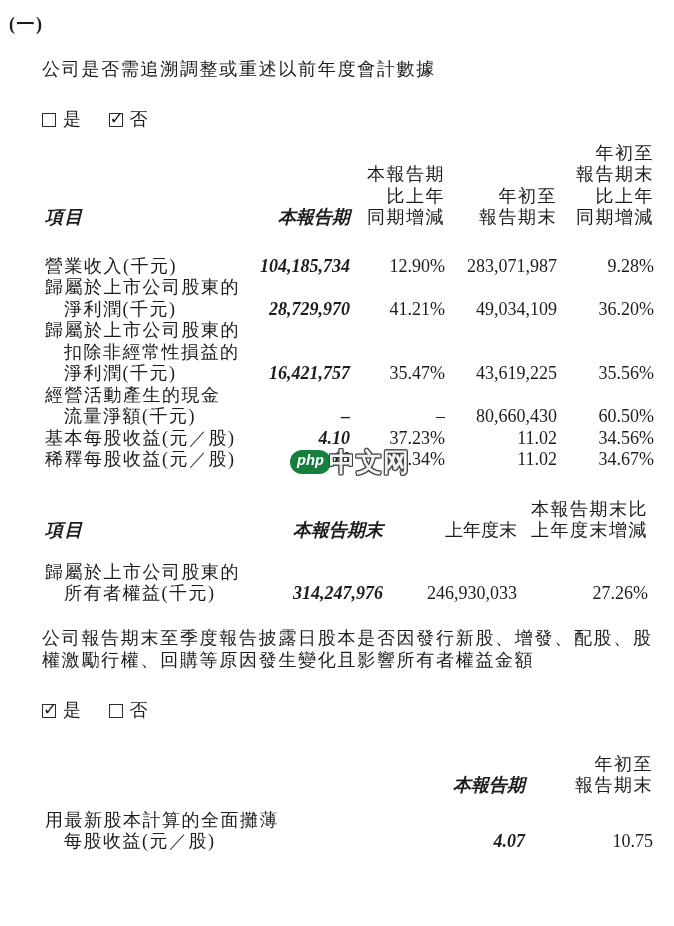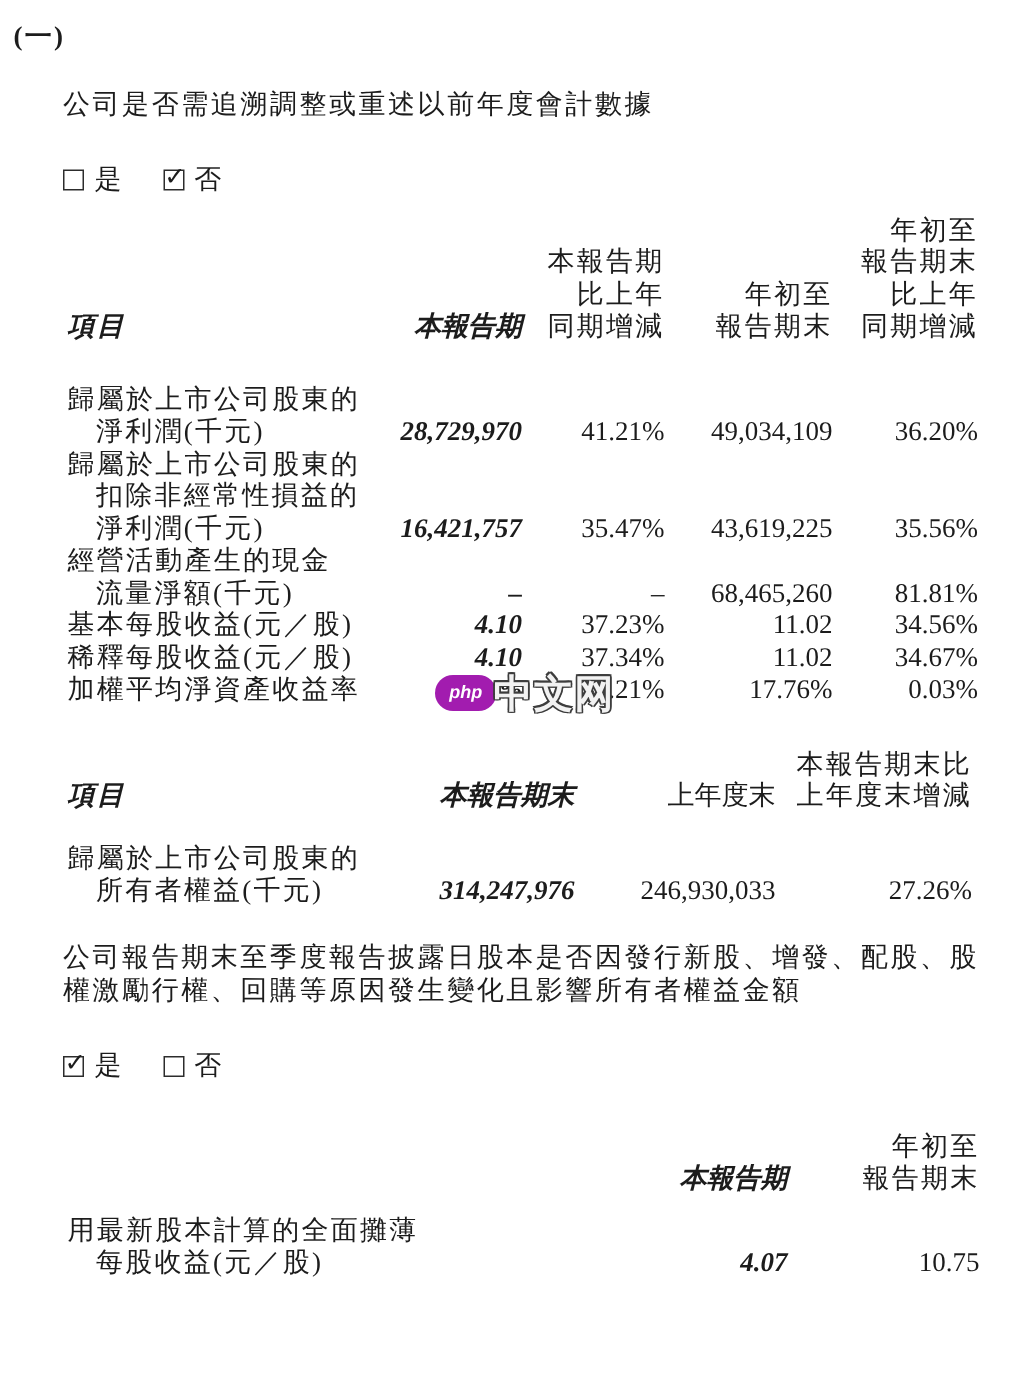"營業收入(千元)" tr { html: none -> <tr> <td>營業收入(千元)</td> <td>104,185,734</td> <td>12.90%</td> <td>283,071,987</td> <td>9.28%</td> </tr> }
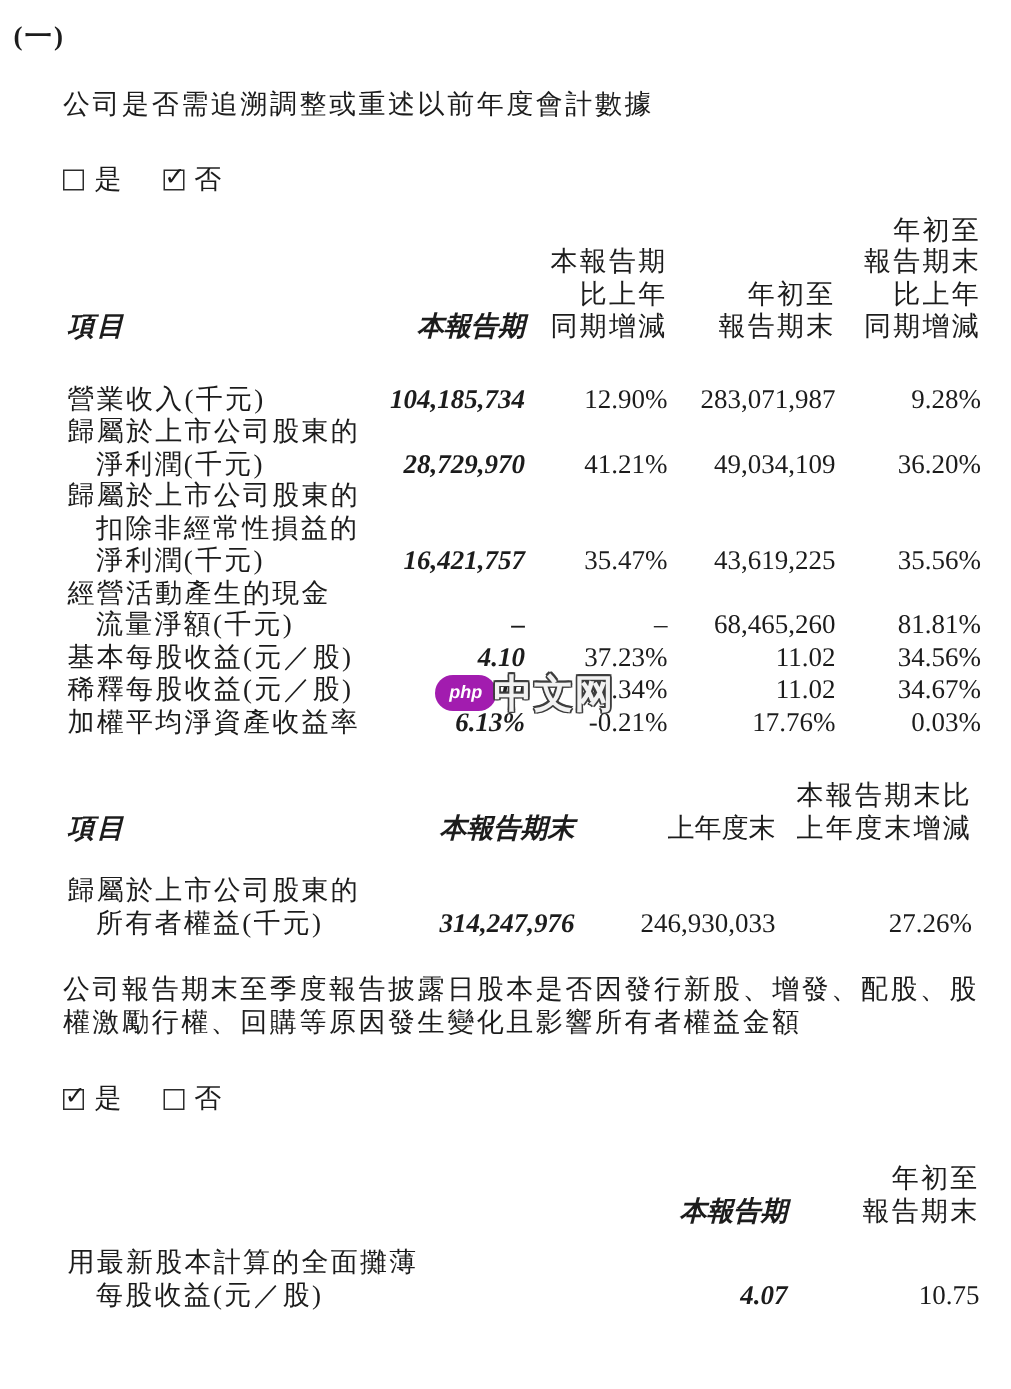"68,465,260" td.num { text: 68,465,260 -> 80,660,430 }
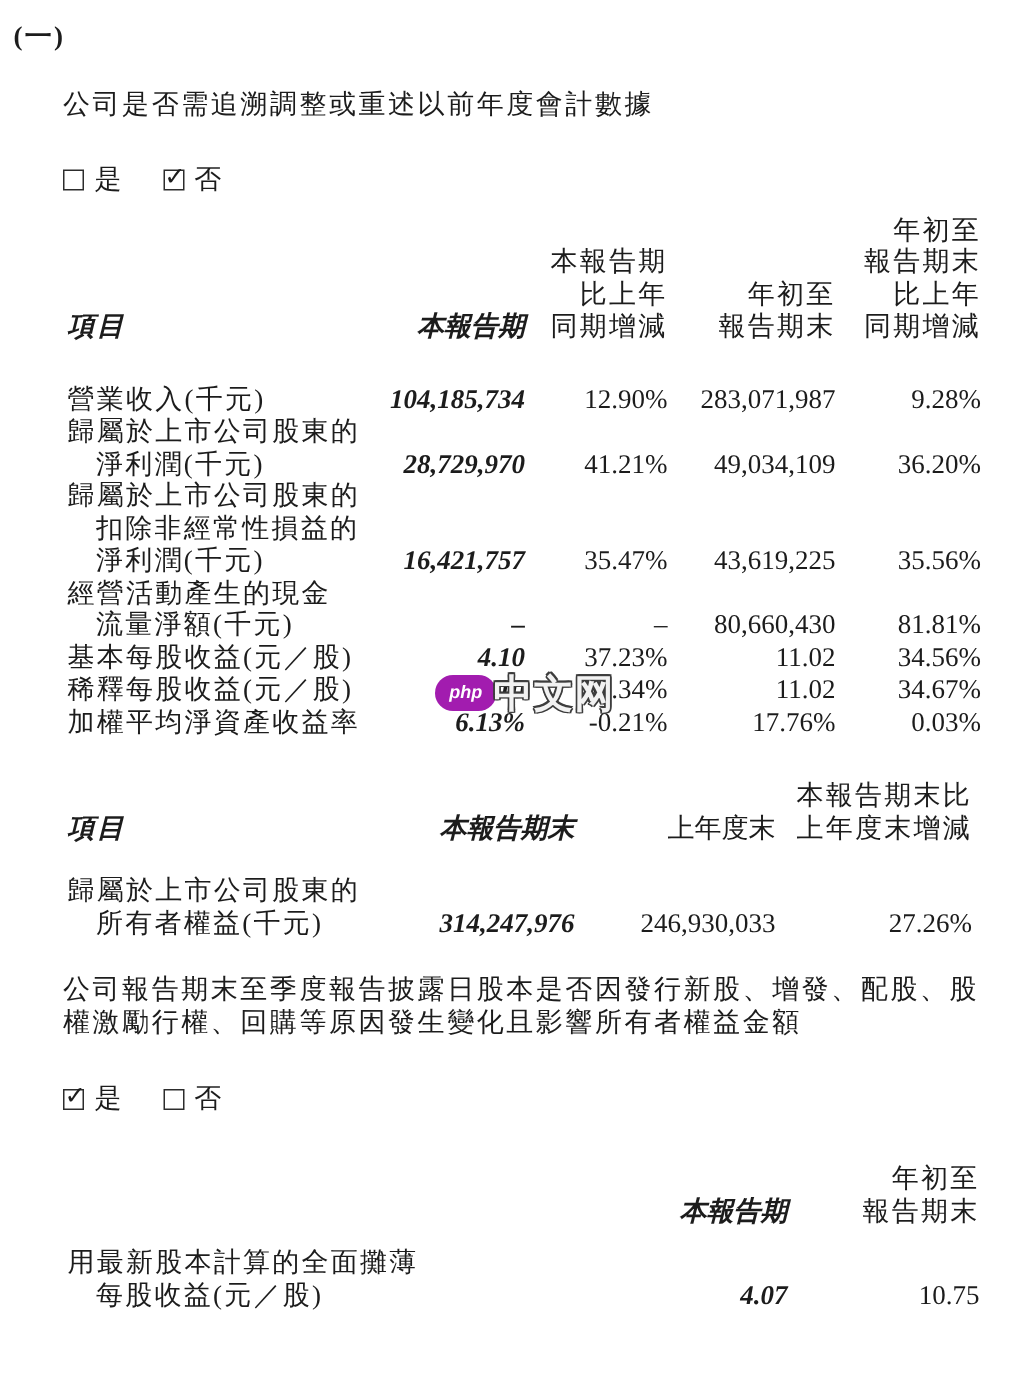"81.81%" td.num { text: 81.81% -> 60.50% }
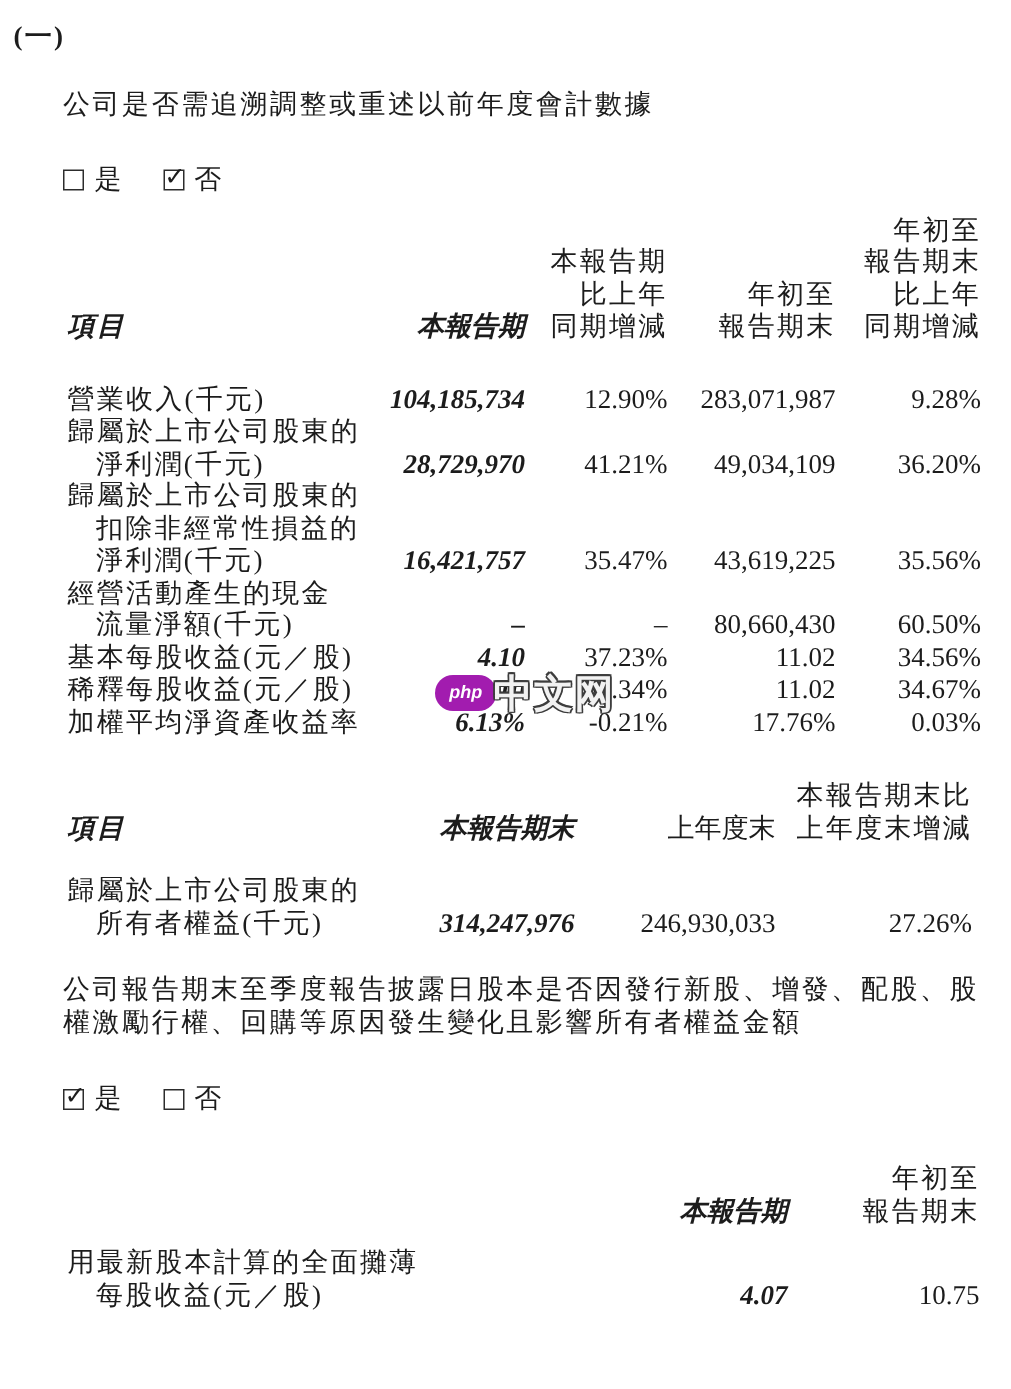"php" .wm-badge { background: #a21caf -> #15803d; font-family: Liberation Sans, sans-serif -> Liberation Mono, monospace; font-size: 12px -> 15px }
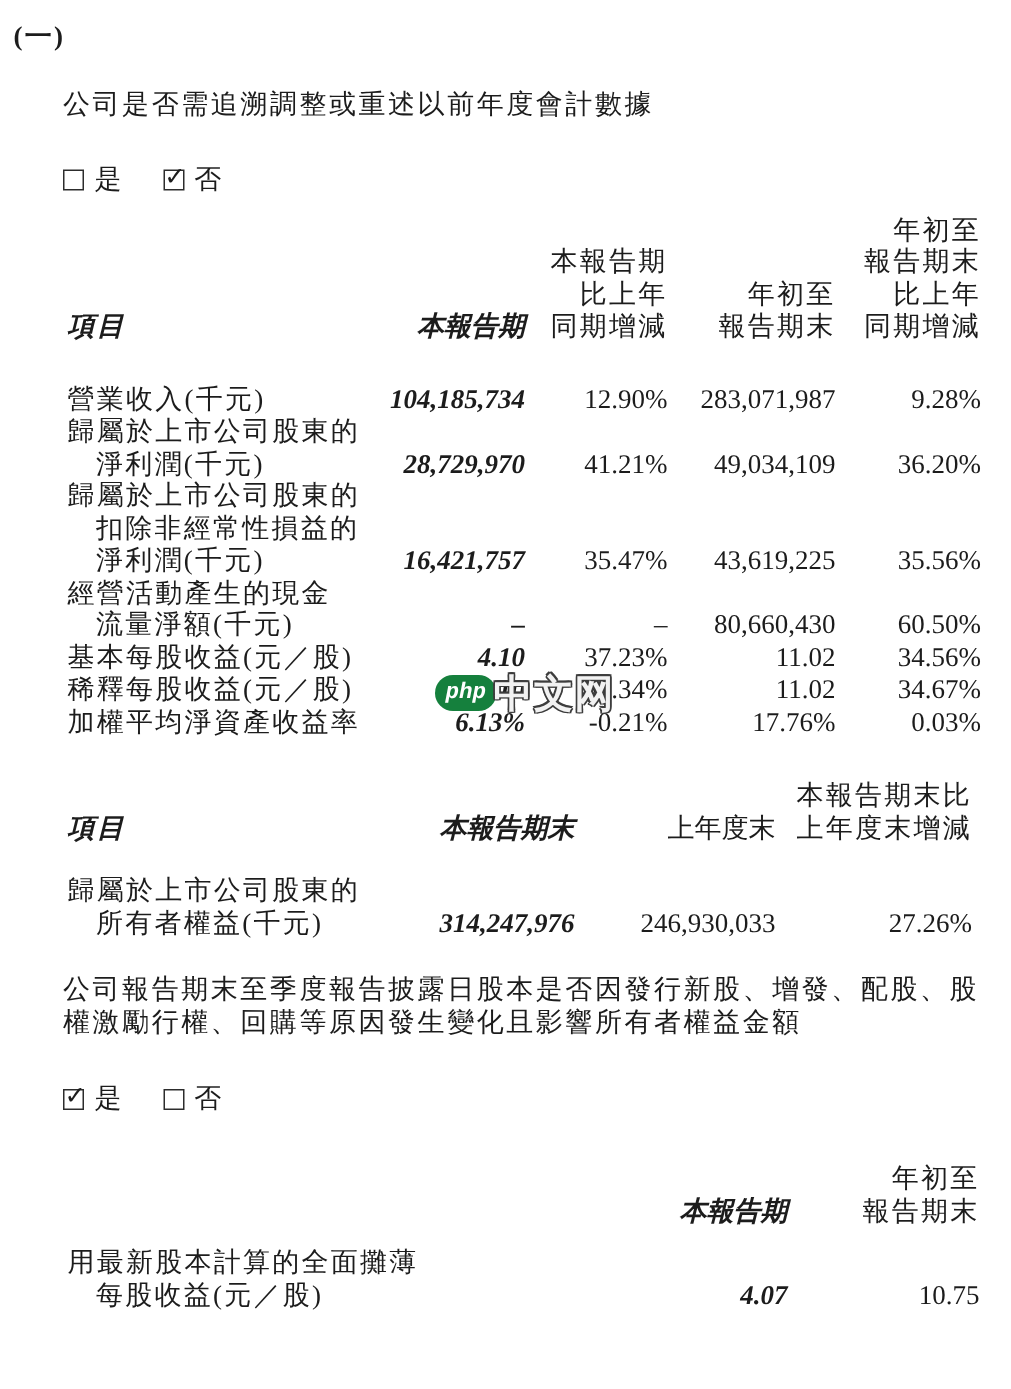"加權平均淨資產收益率" tr { html: <tr> <td>加權平均淨資產收益率</td> <td>6.13%</td> <td>-0.21%</td> <td>17.76%</td> <td>0.03%</td> </tr> -> none }
